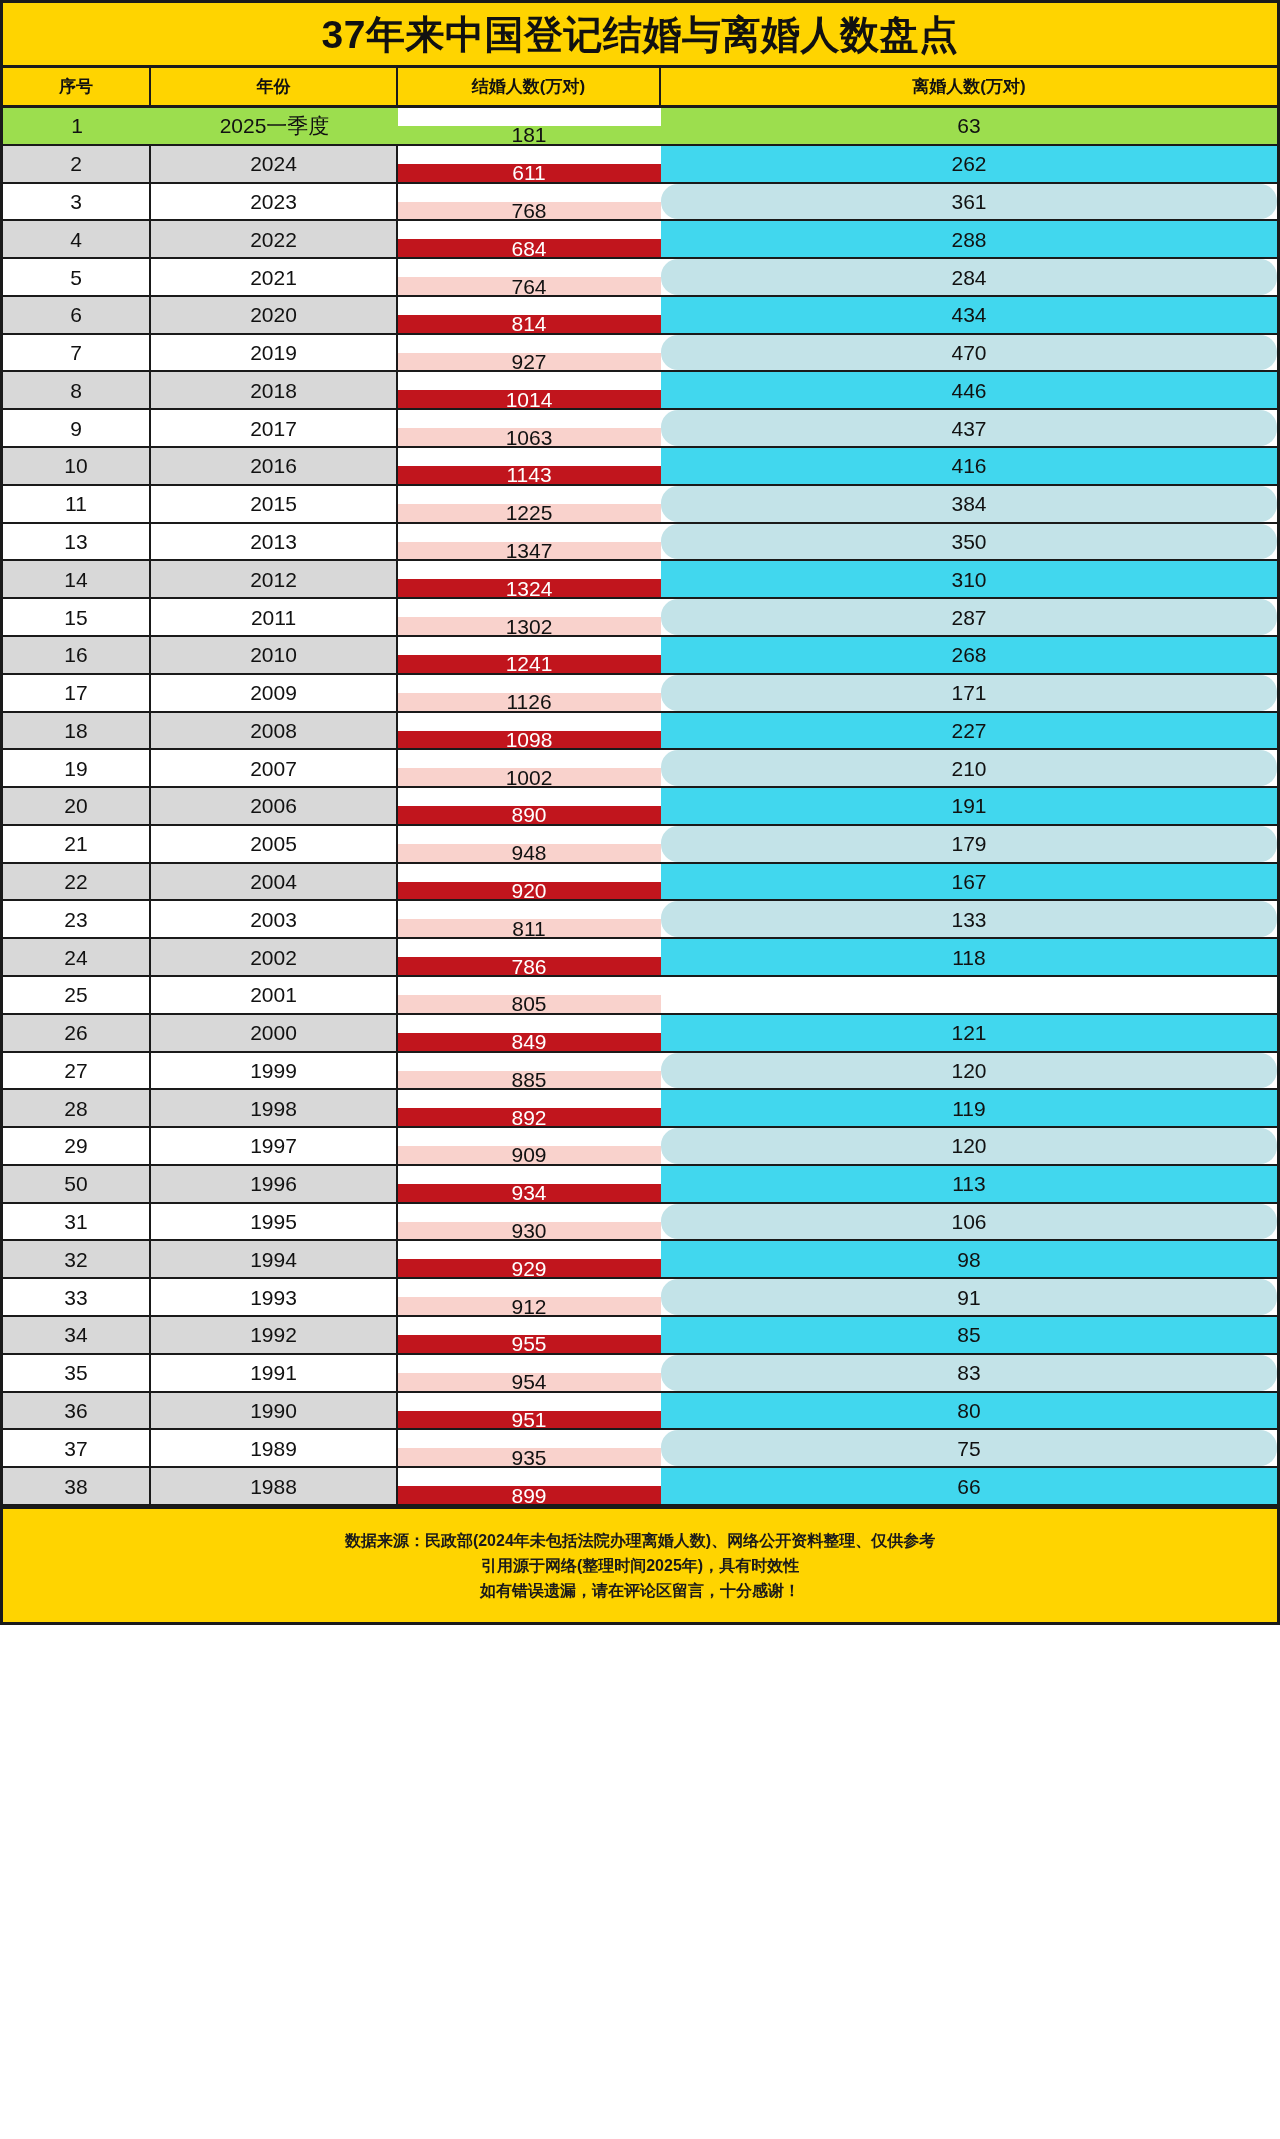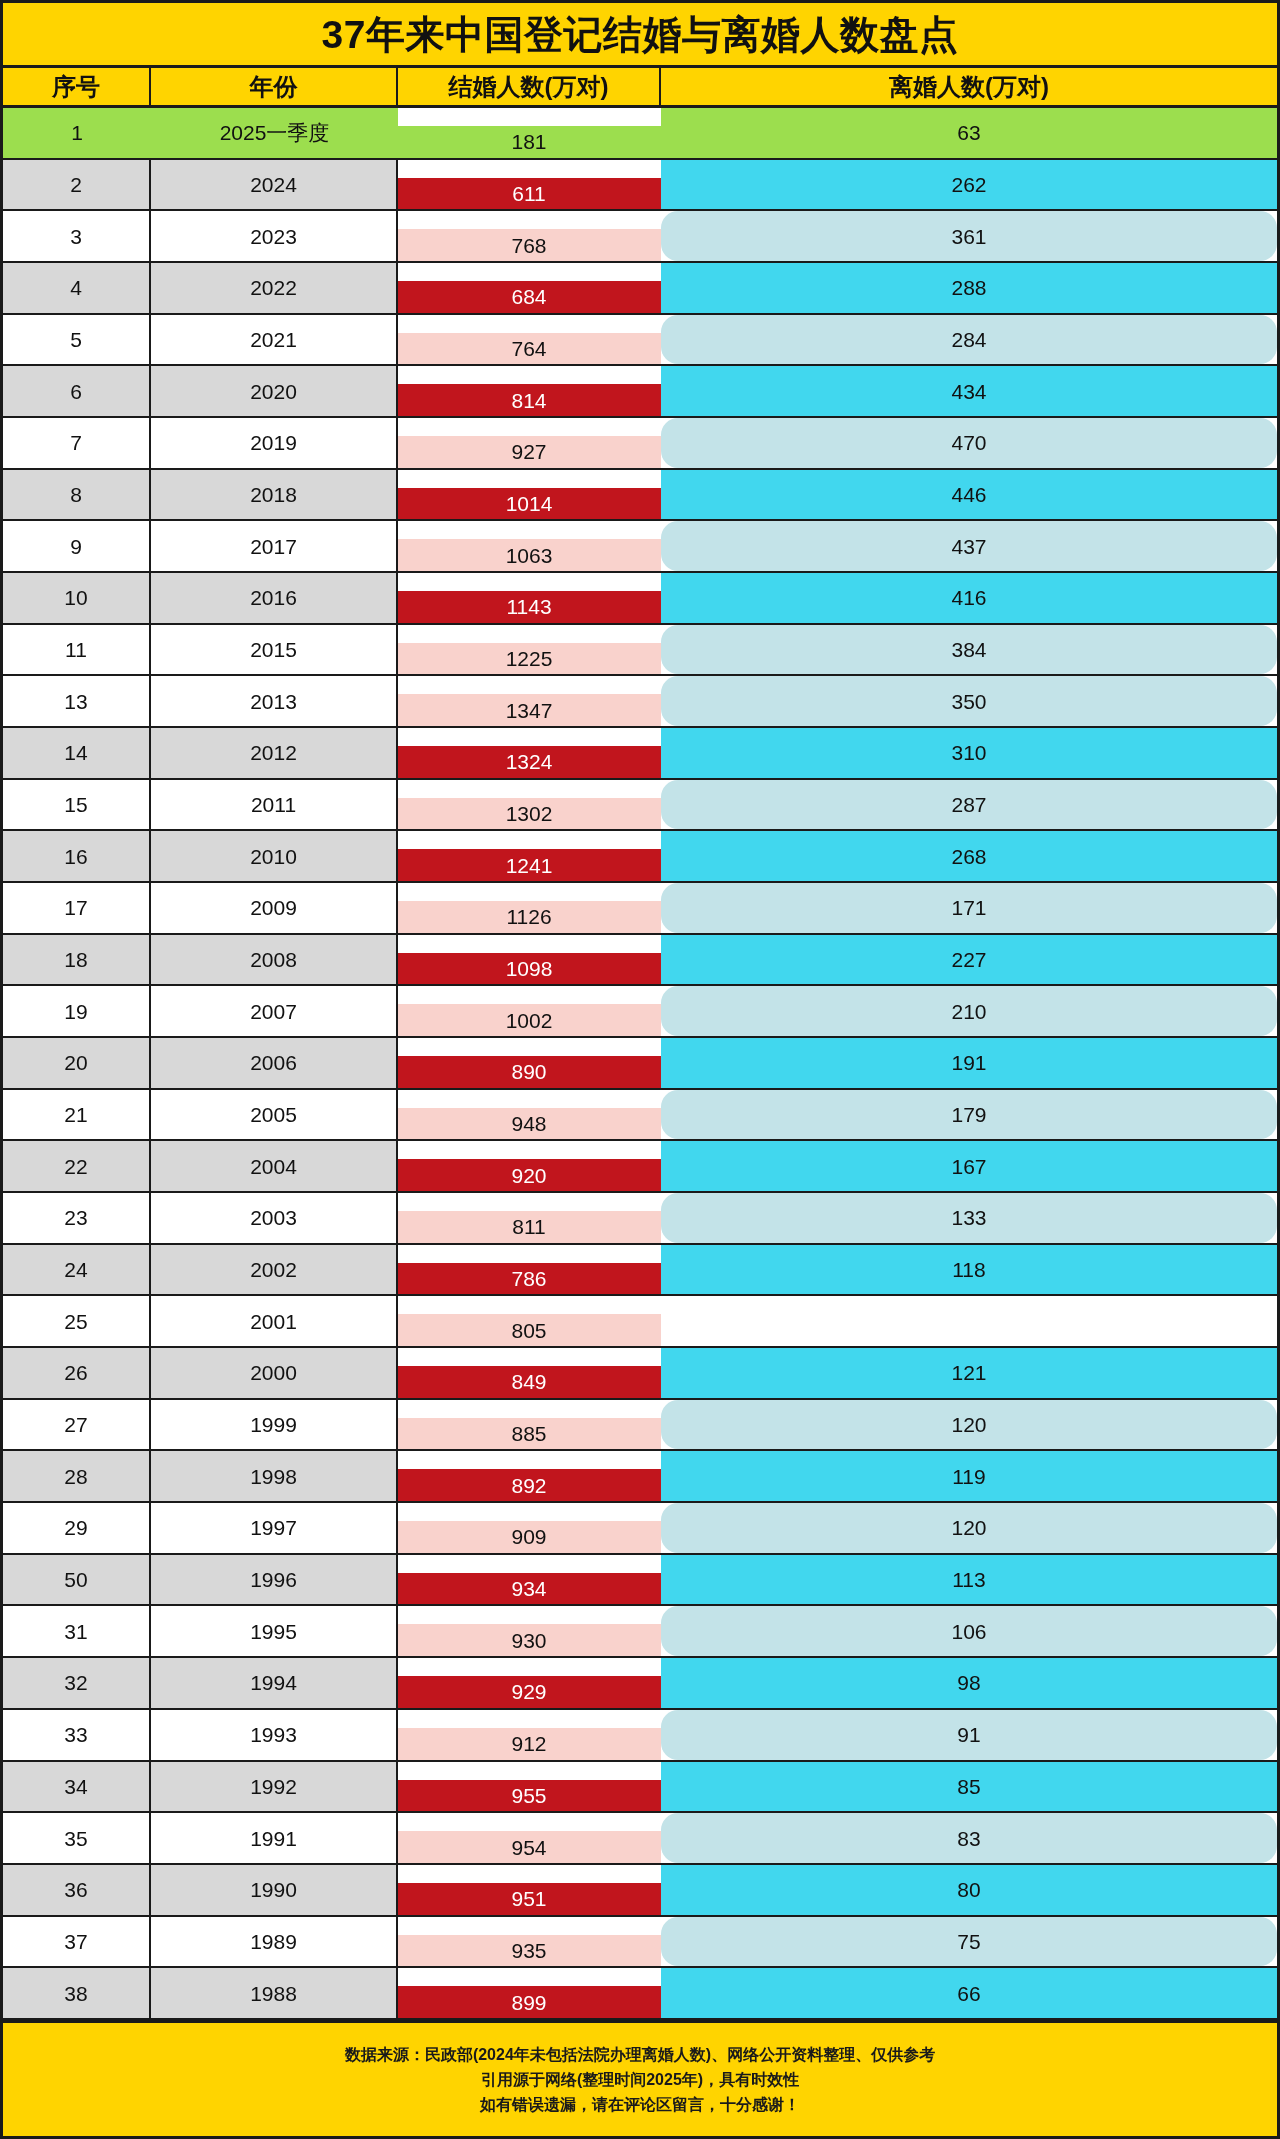"37年来中国登记结婚与离婚人数盘点" #page { height: 2139px -> 1625px }
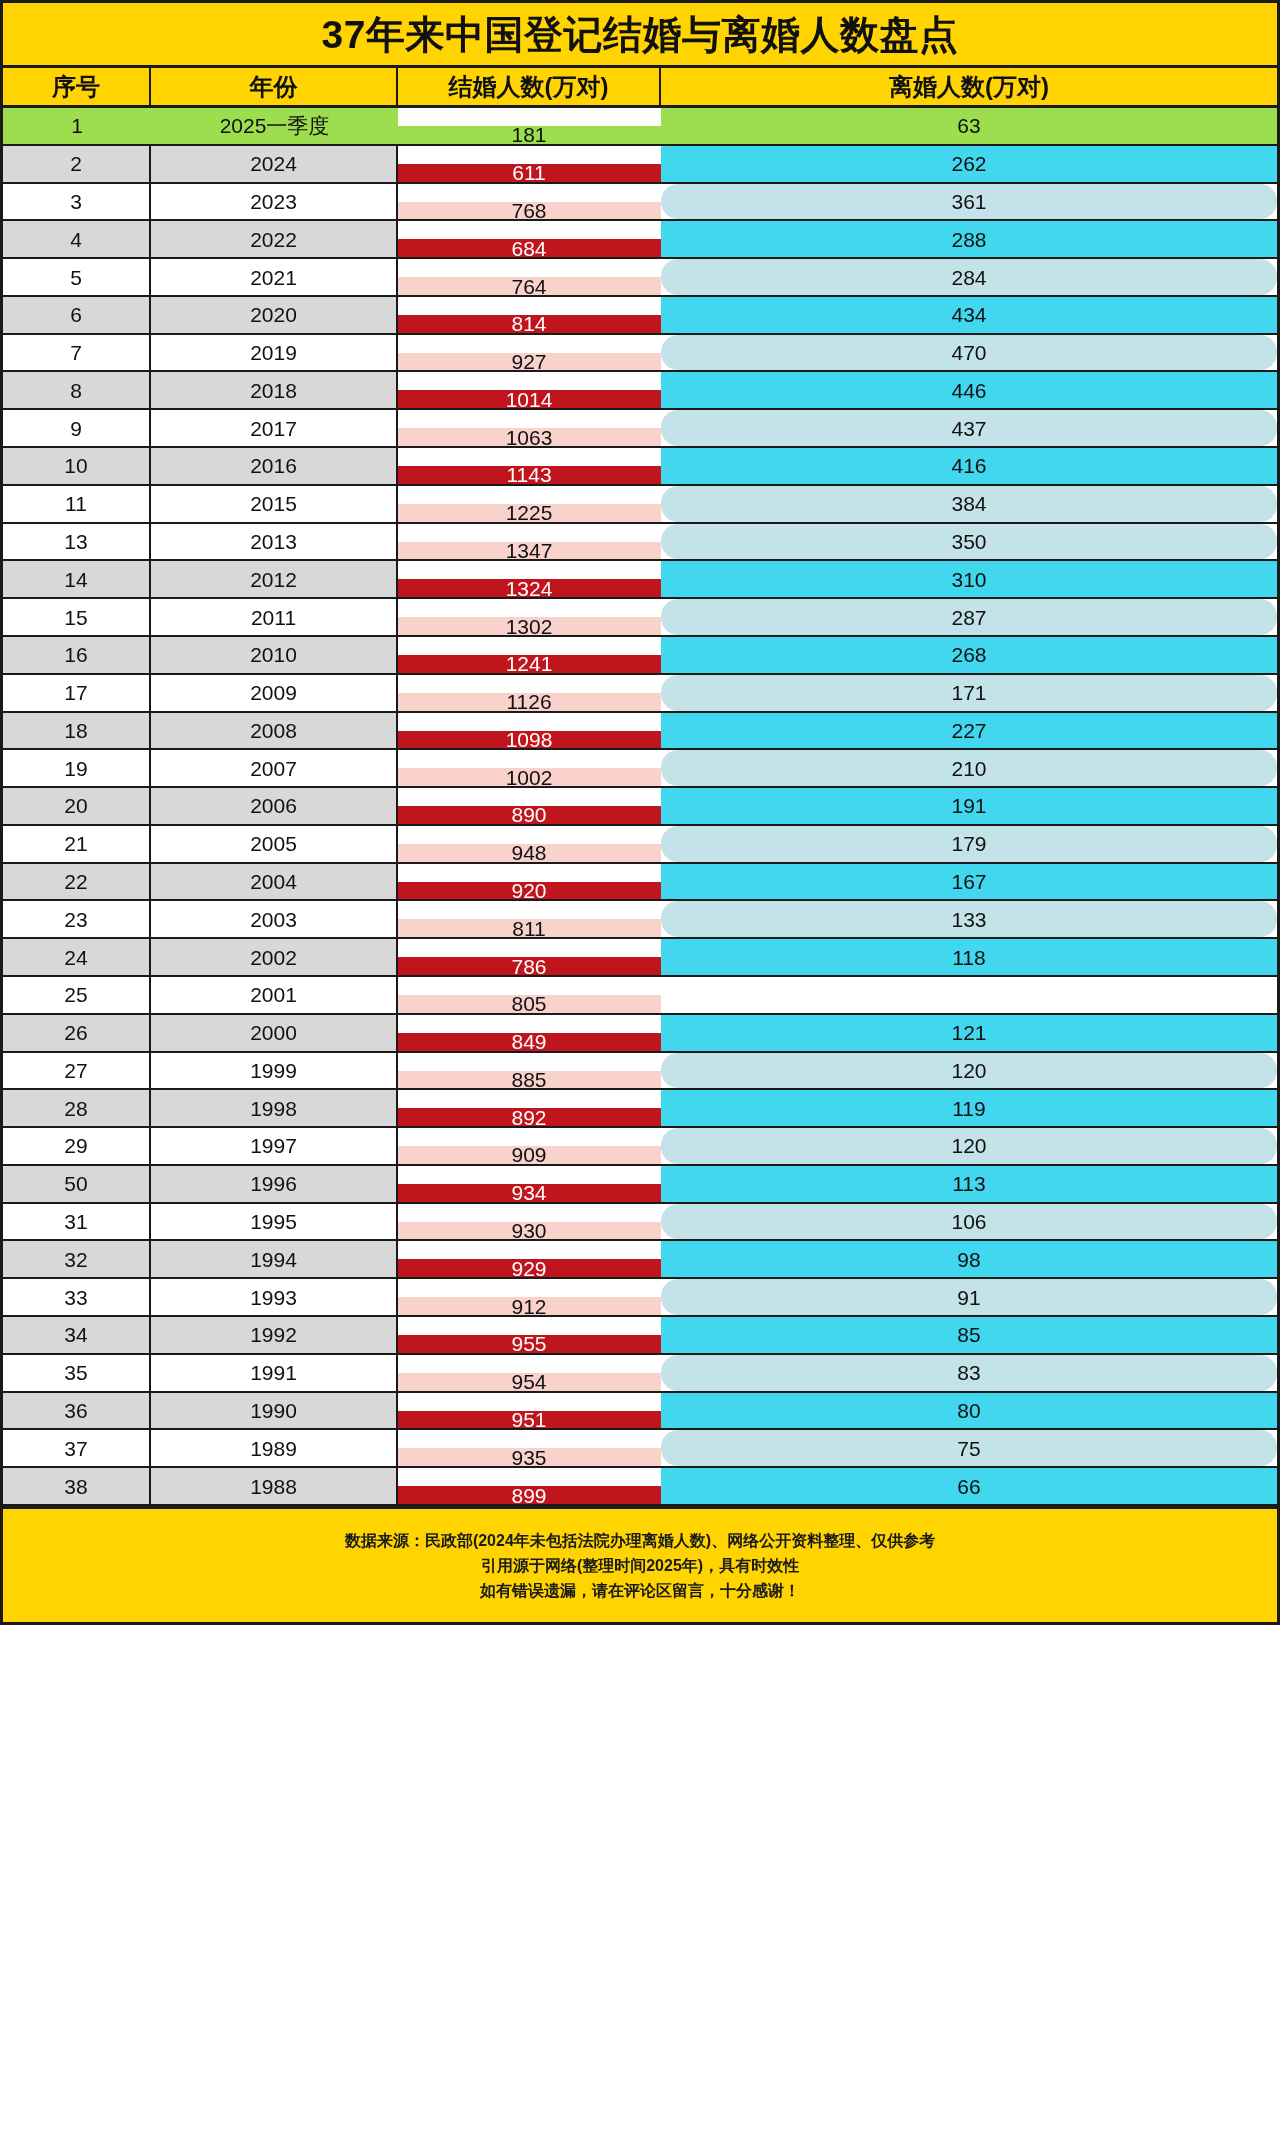"序号" .head-cell { font-size: 24px -> 17px }
